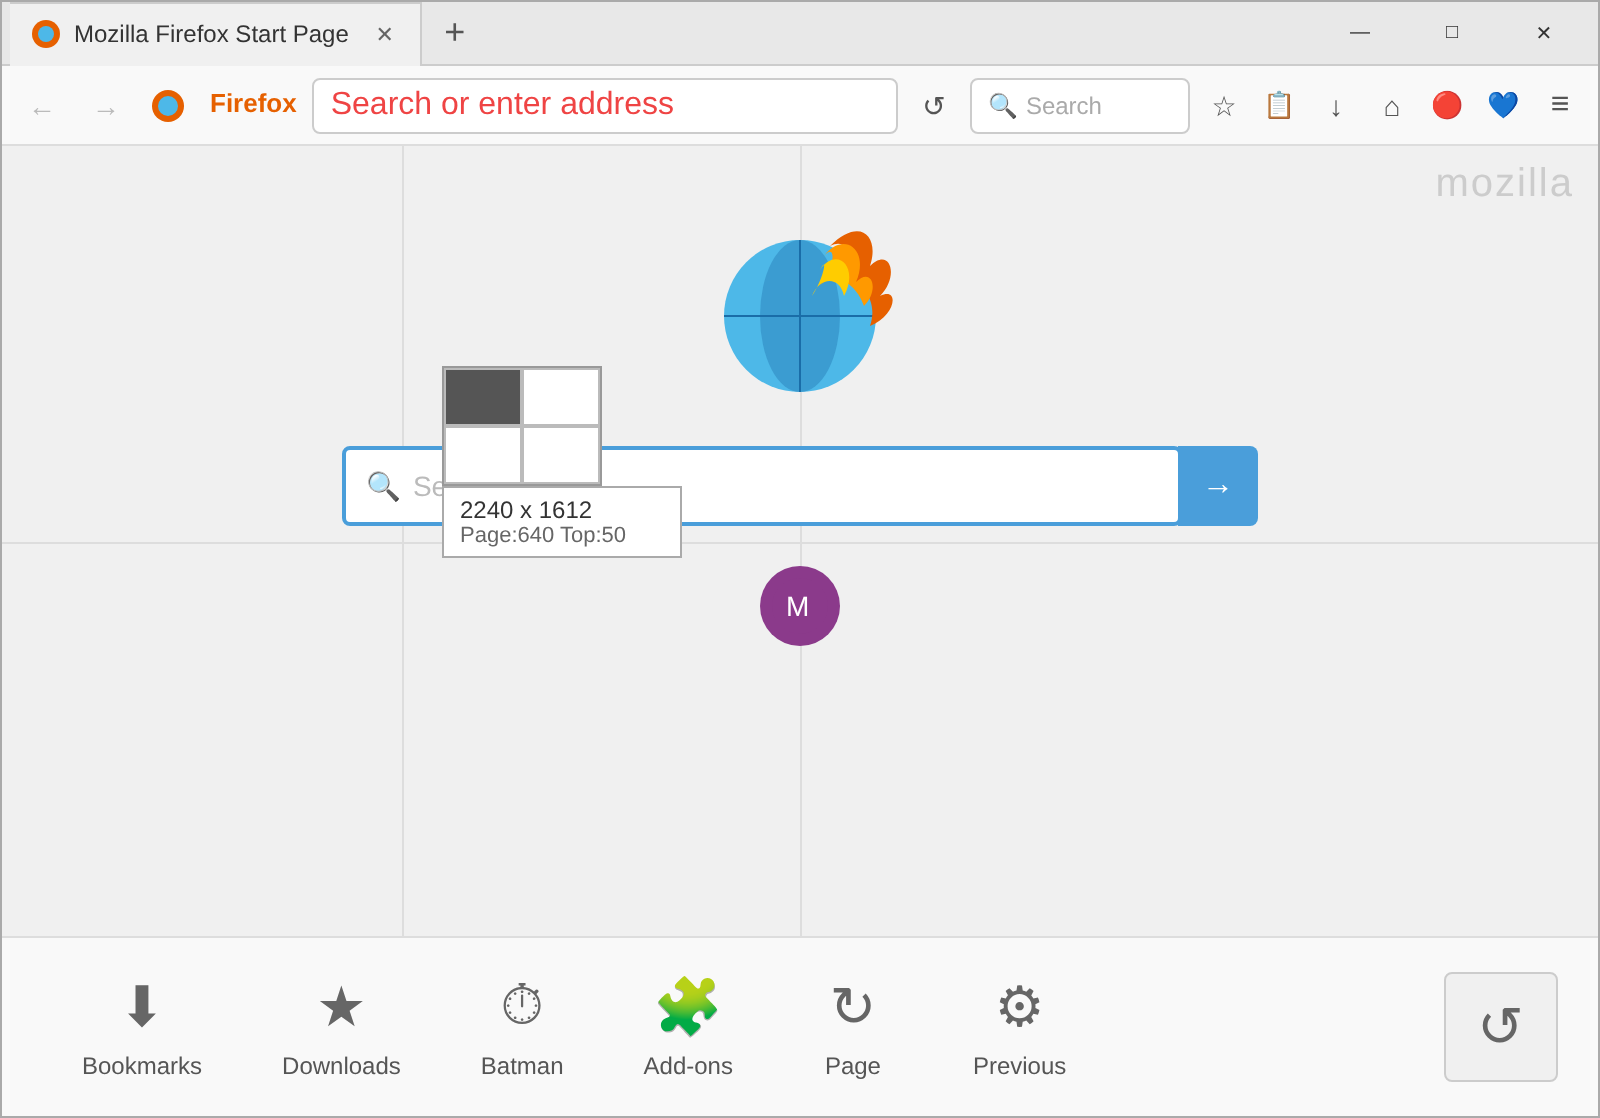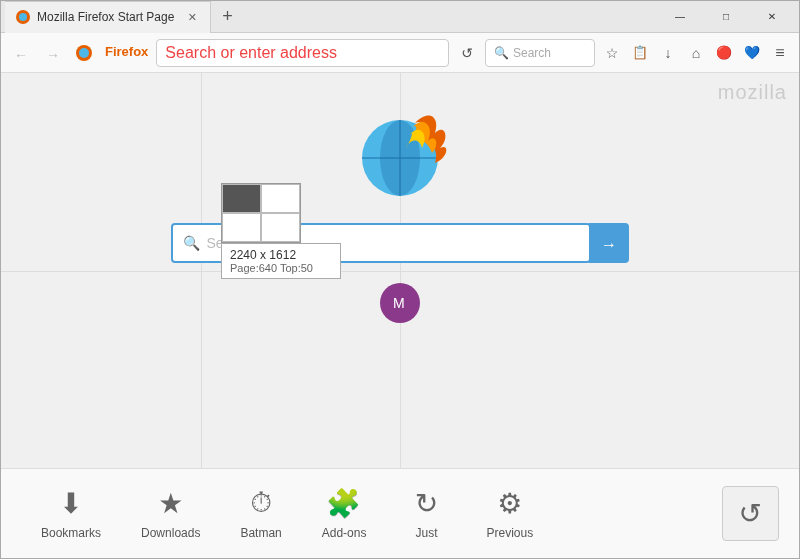"Just" span.bottom-label { text: Just -> Page }
